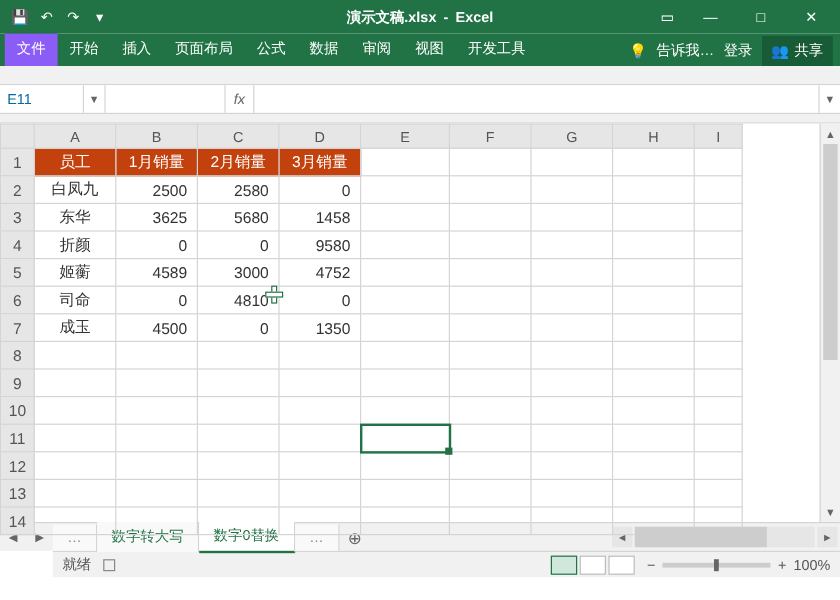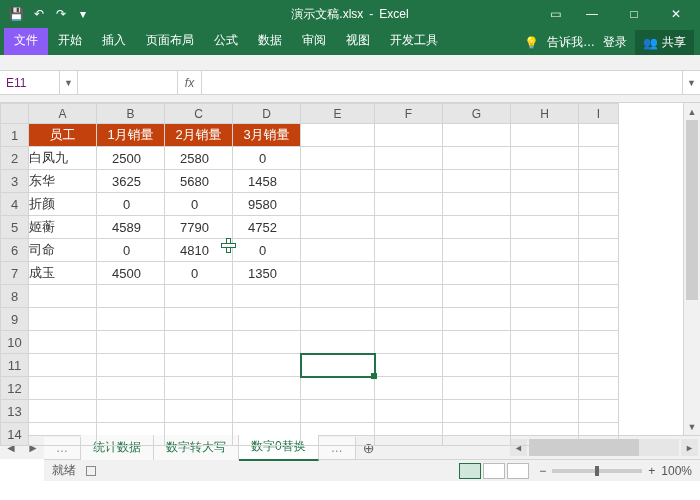"演示文稿.xlsx" .title-center { font-weight: none -> bold }
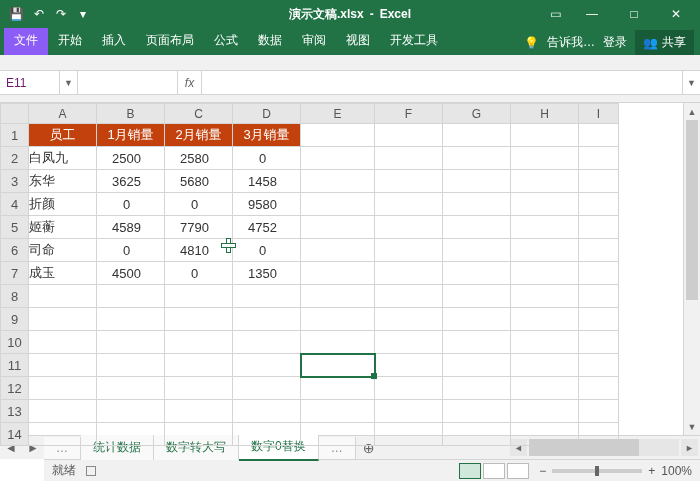"E11" .namebox { color: #701a75 -> #0369a1; width: 60px -> 70px }
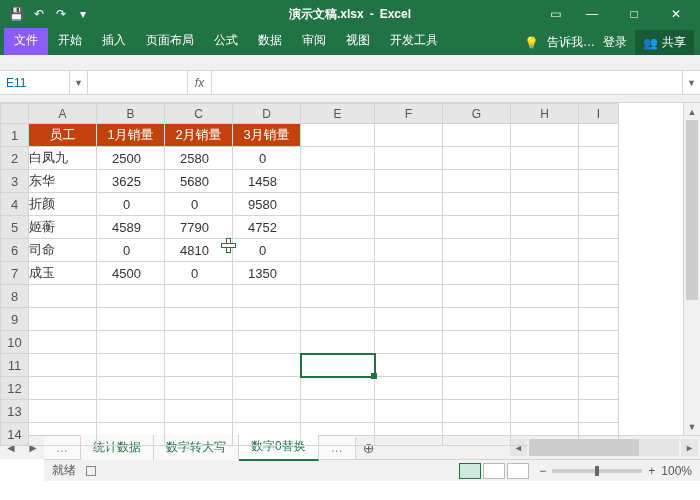"白凤九" .txt { text-align: none -> center }
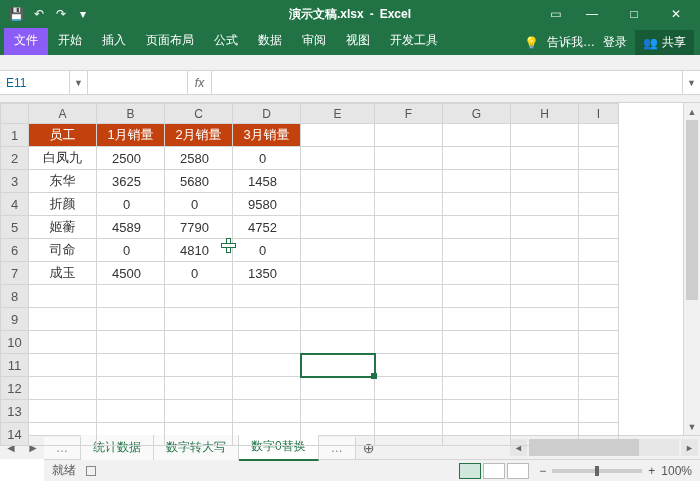"2500" .num { text-align: center -> right }
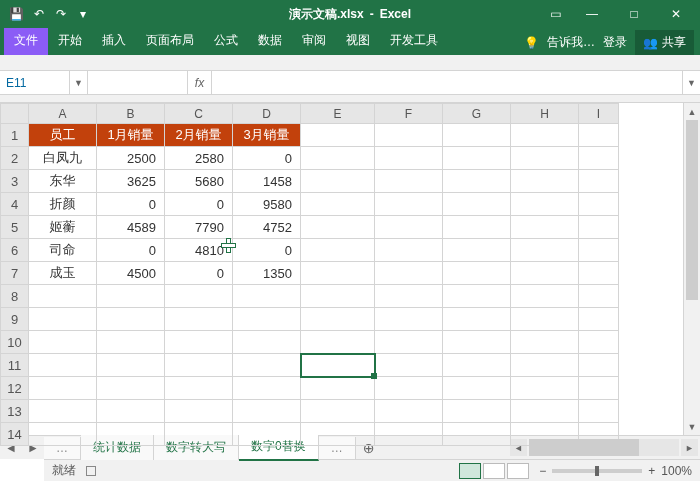"7790" td.num { text: 7790 -> 3000 }
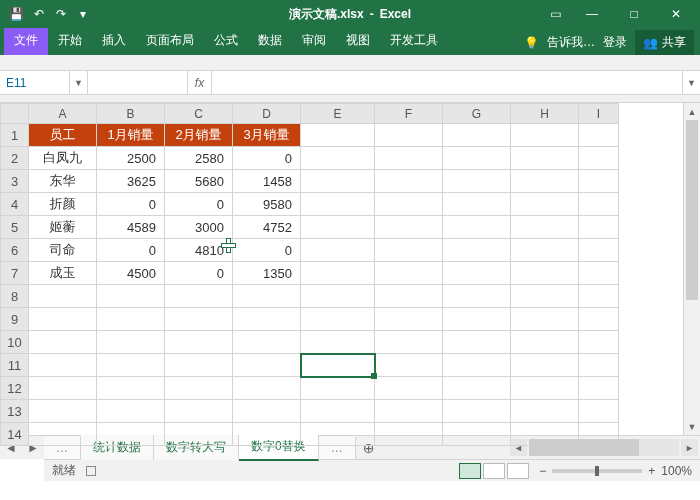"统计数据" div.stab { html: <div>统计数据</div> -> none }
